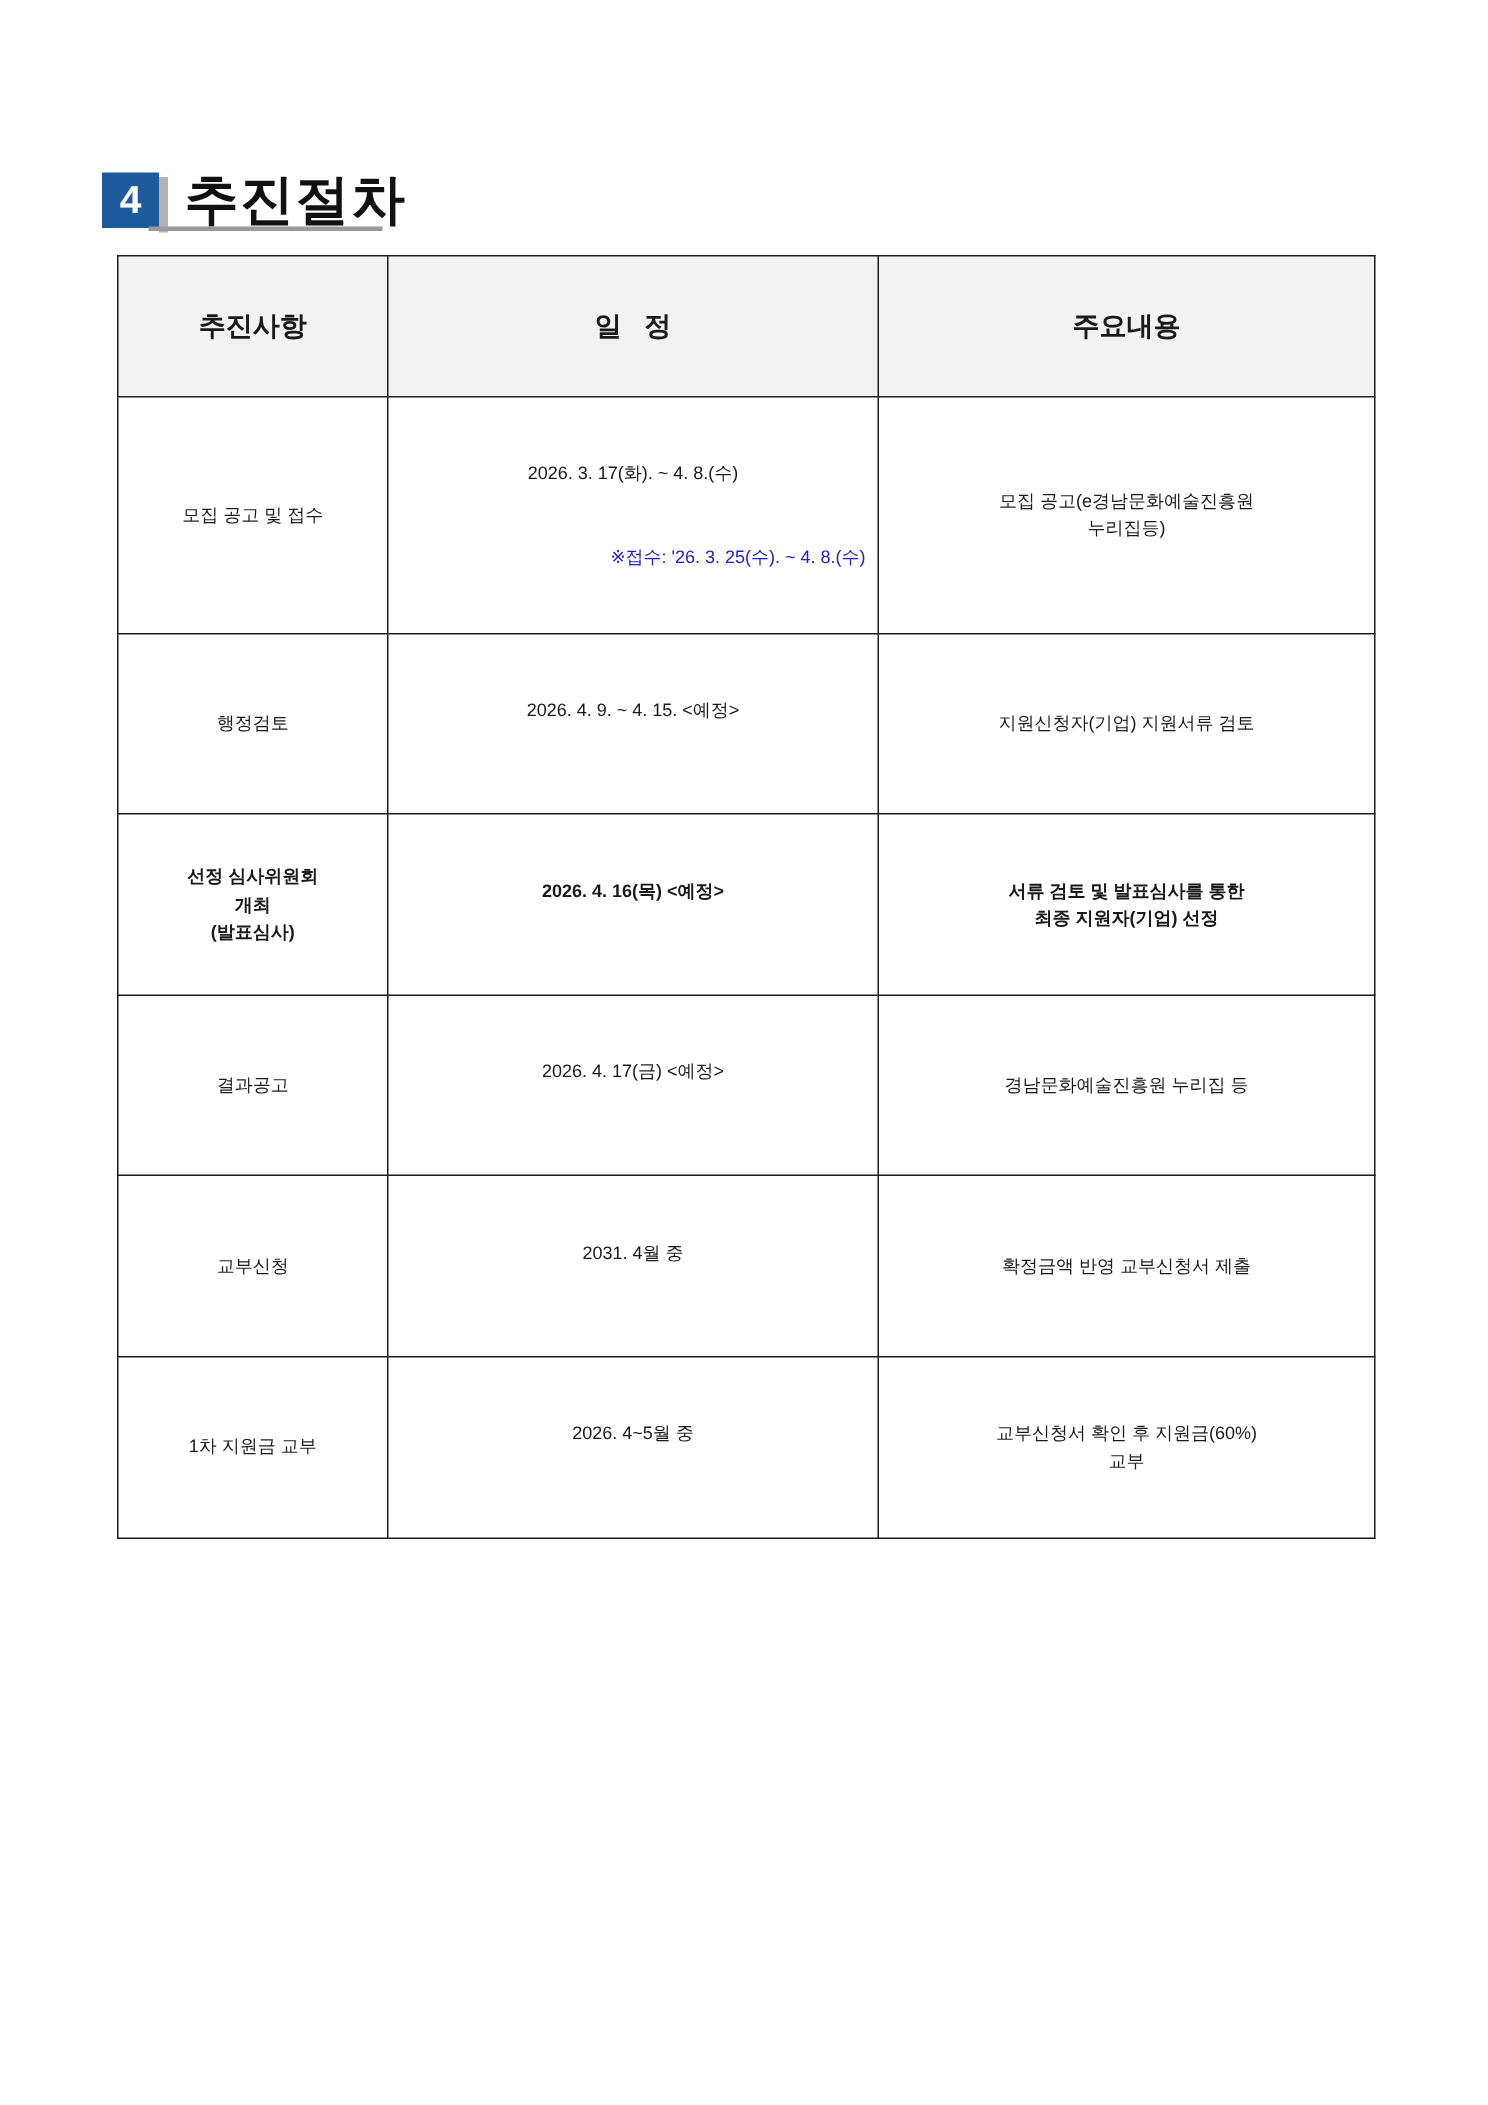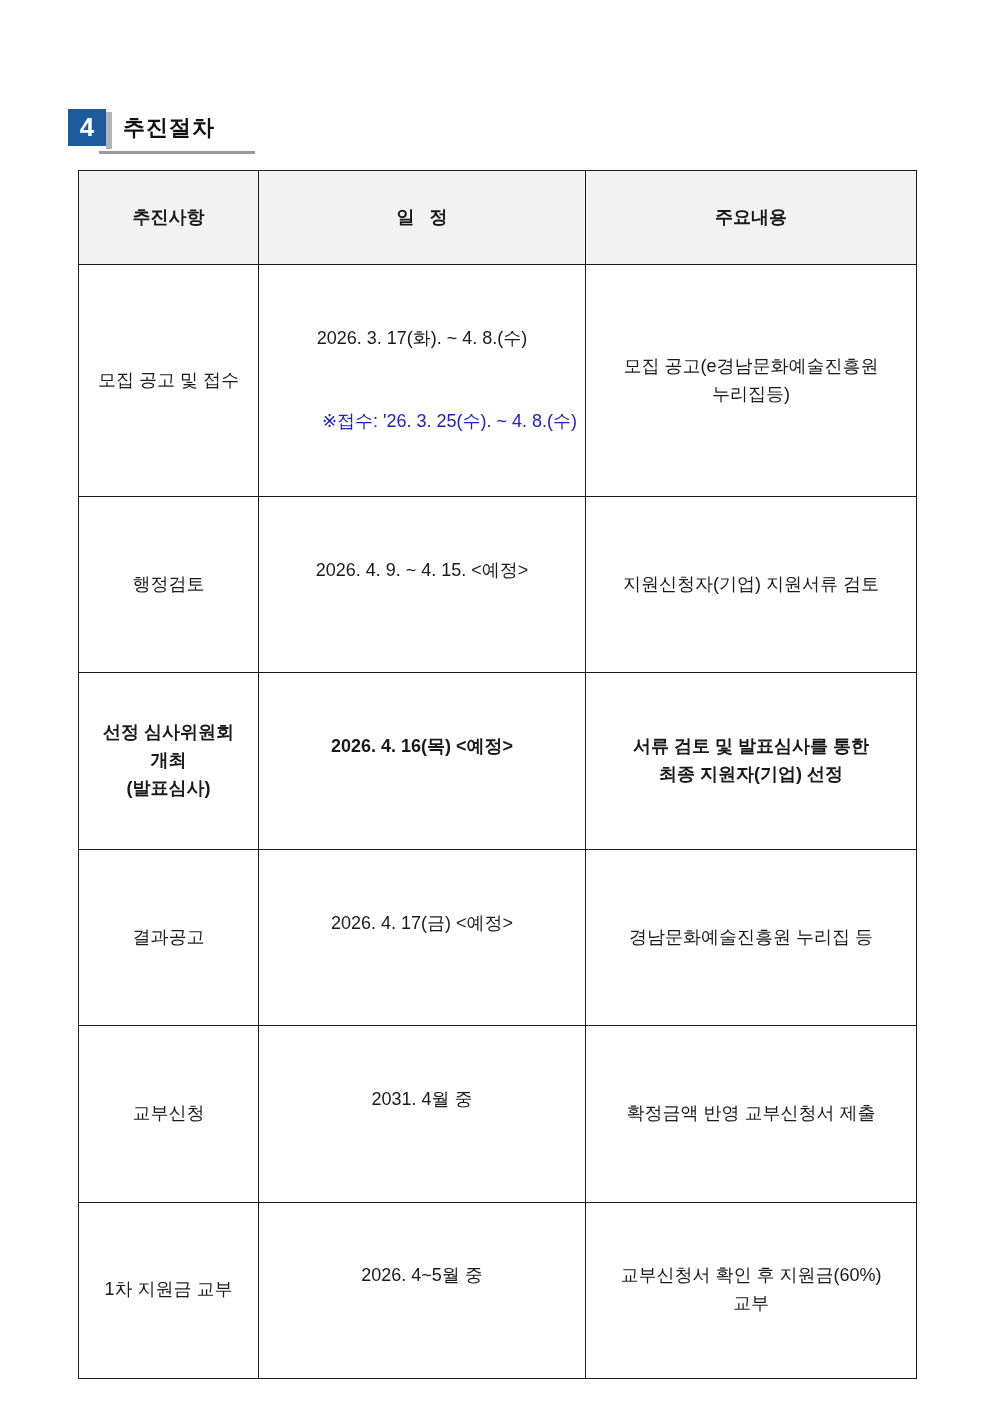"추진절차" .heading-title { font-size: 22px -> 36px }
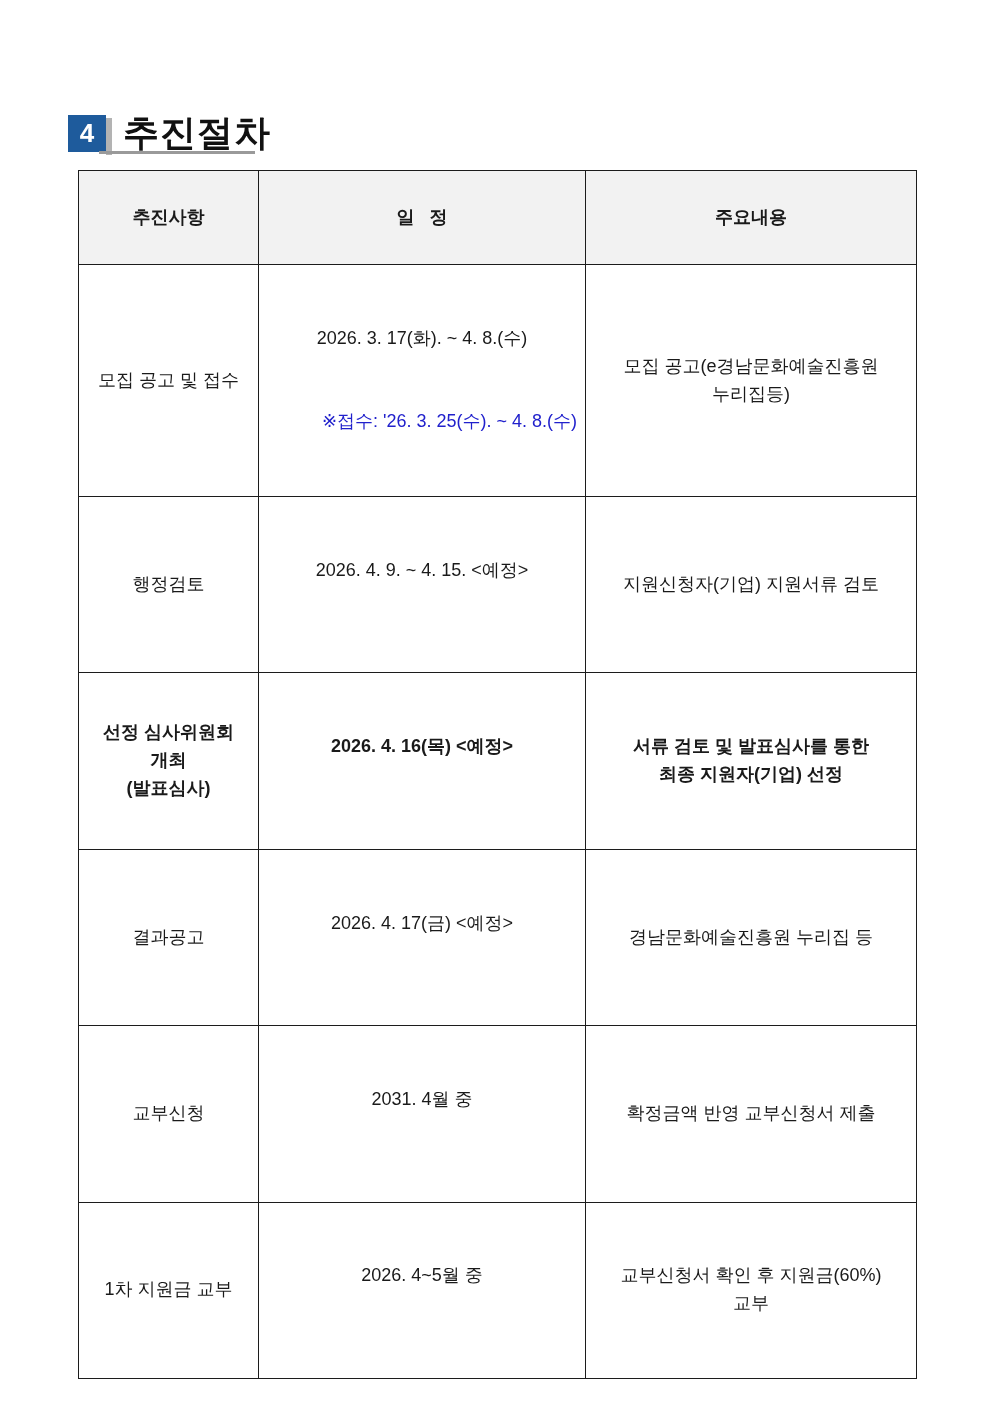"2026. 3. 17(화). ~ 4." .proc-table th, .proc-table td { font-size: 18px -> 12px }
